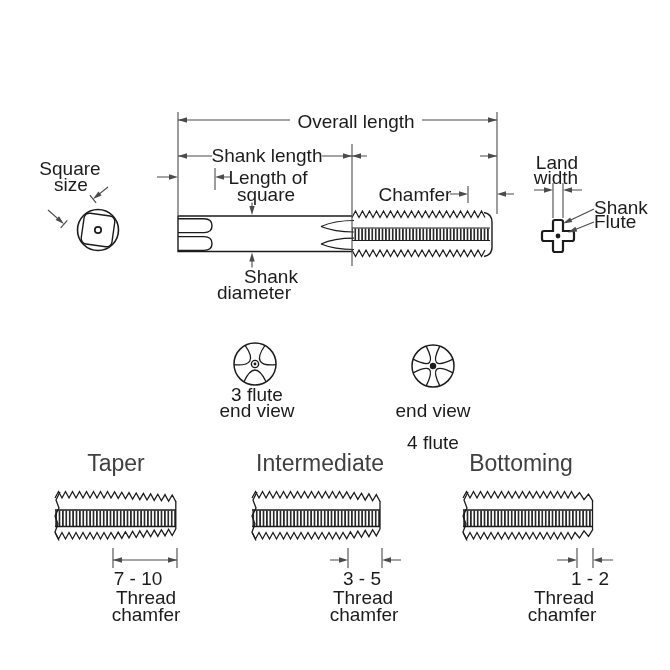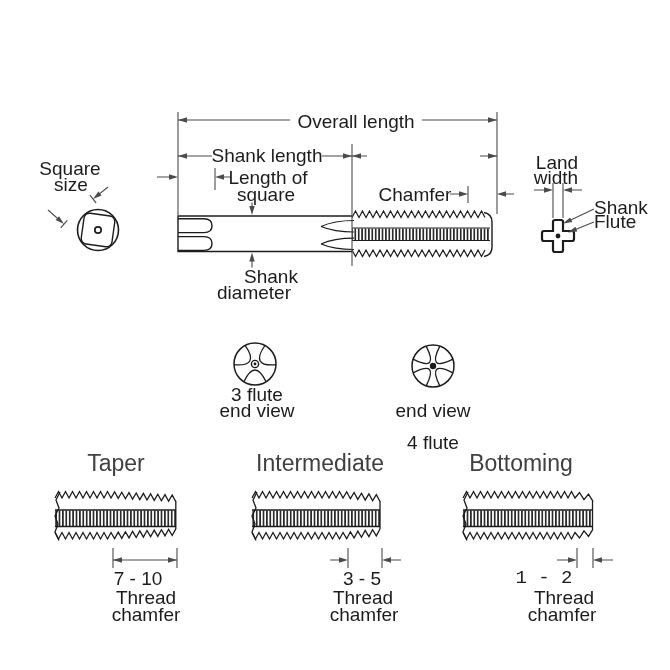"1 - 2" div.lbl { font-family: Liberation Mono, monospace -> none; left: 544px -> 590px }
